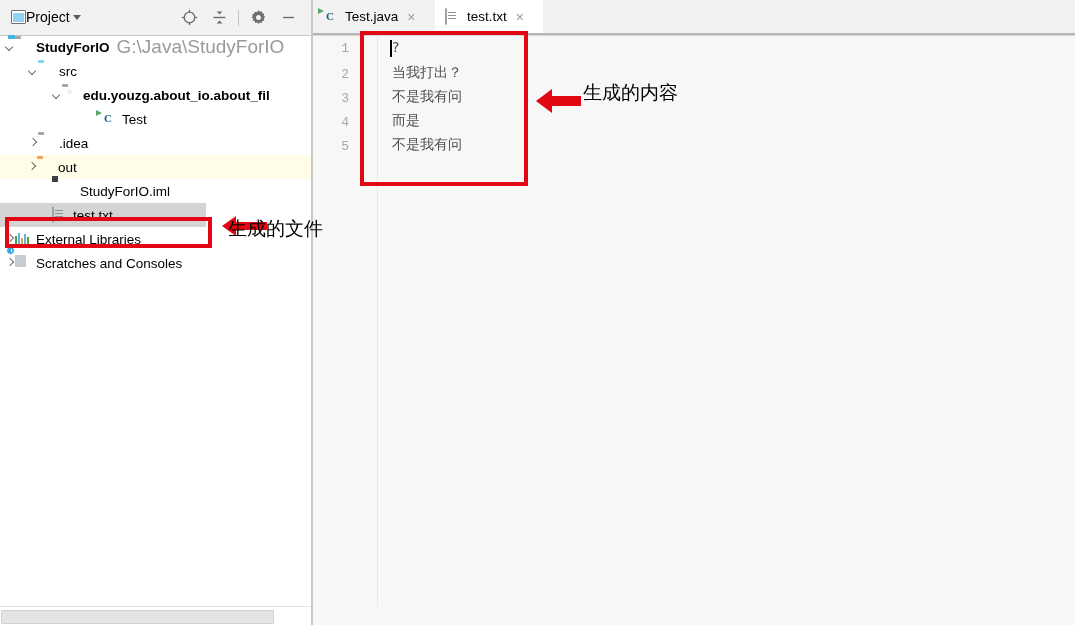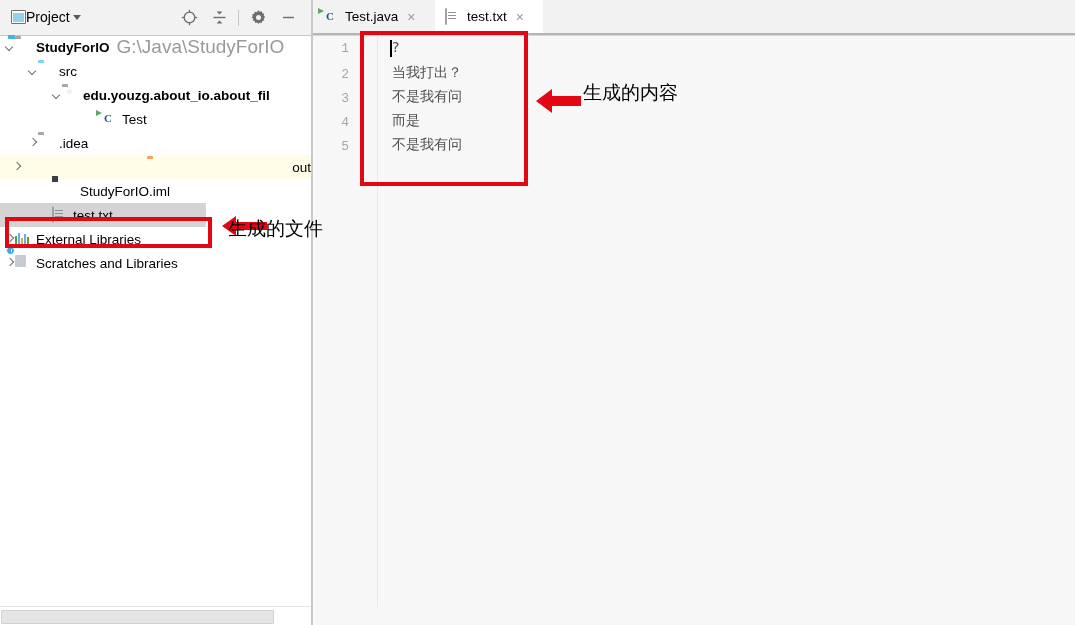"out" div.row { justify-content: space-between -> none; padding-left: 11px -> 26px }
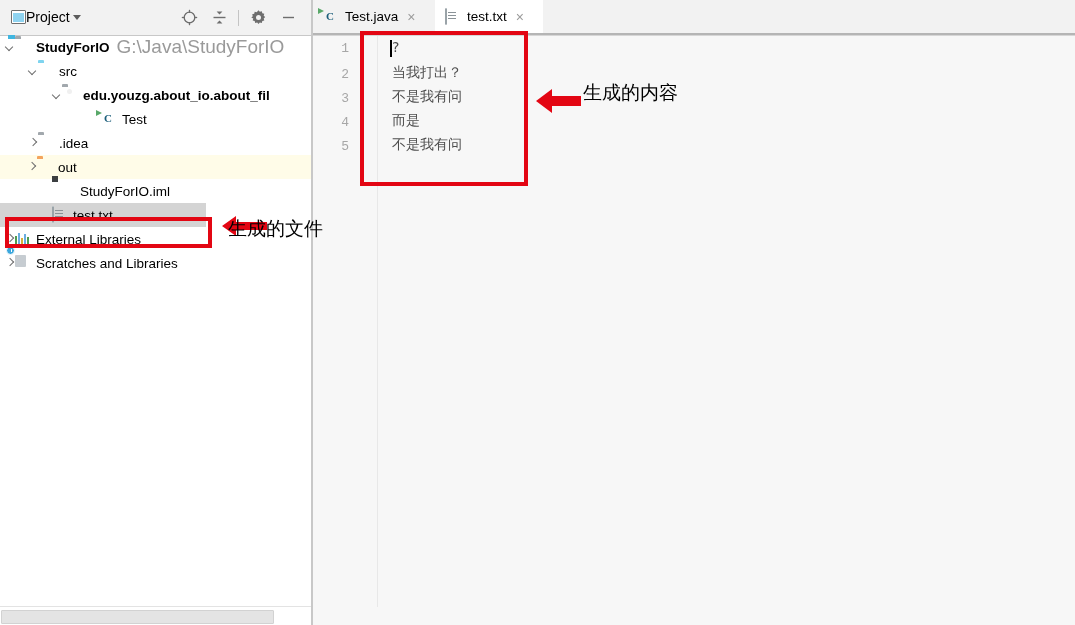"Scratches and Libraries" span.lbl { text: Libraries -> Consoles }
